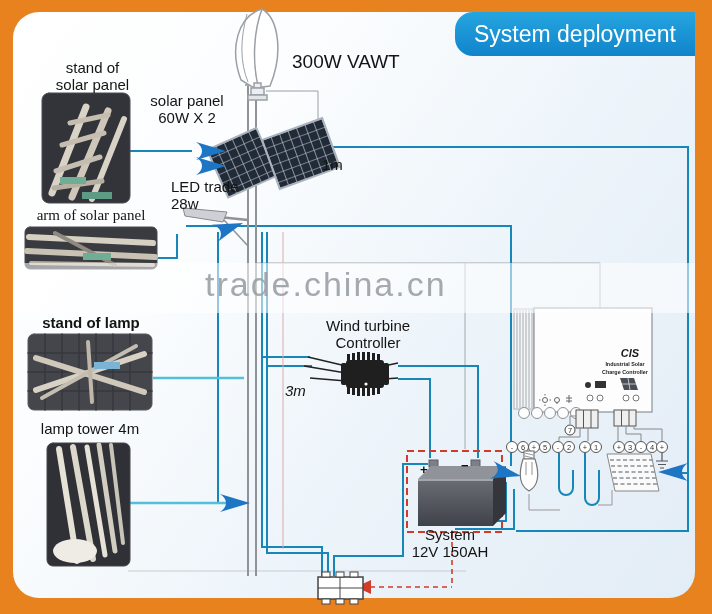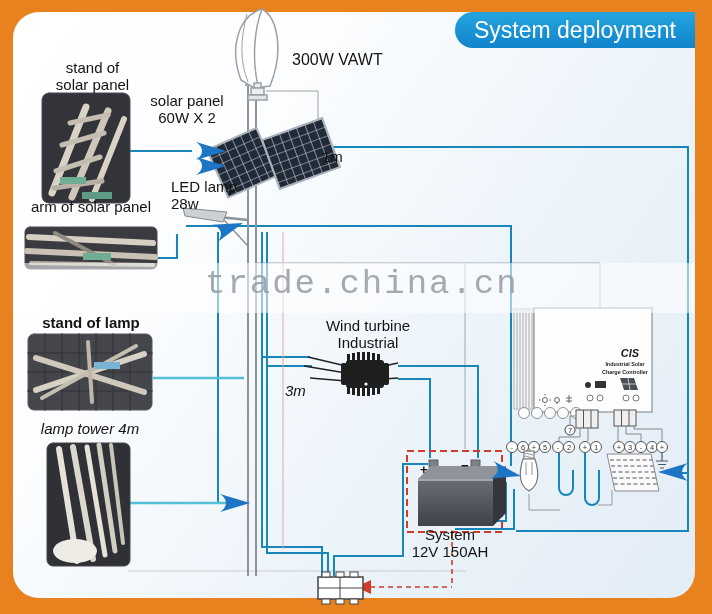"System deployment" .titlebar { height: 36px -> 44px }
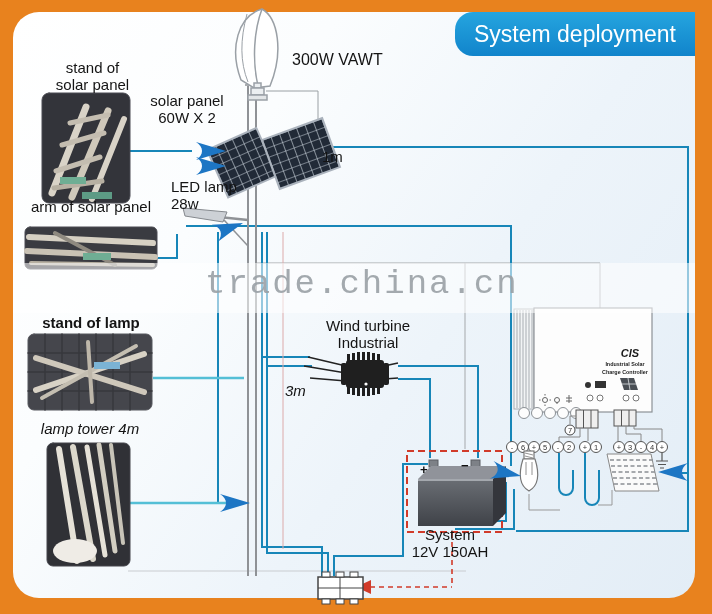"300W VAWT" .lbl-vawt { font-size: 16px -> 19px }
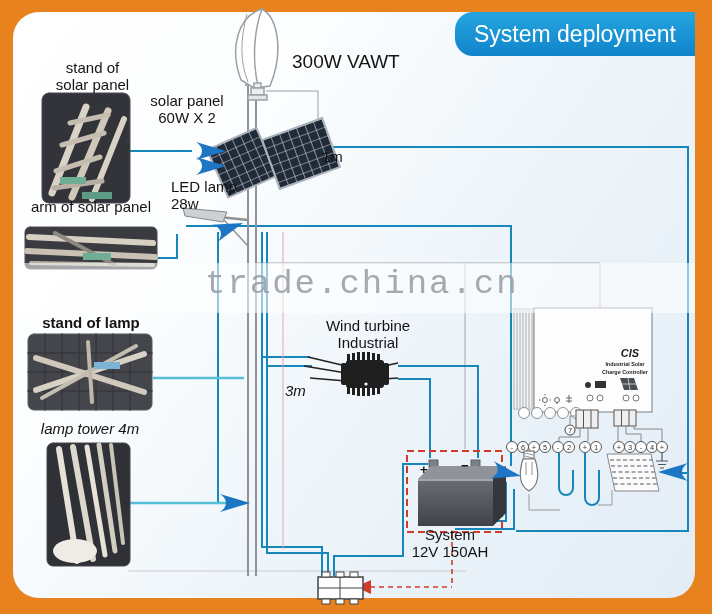"1m" .lbl-1m { top: 149px -> 157px }
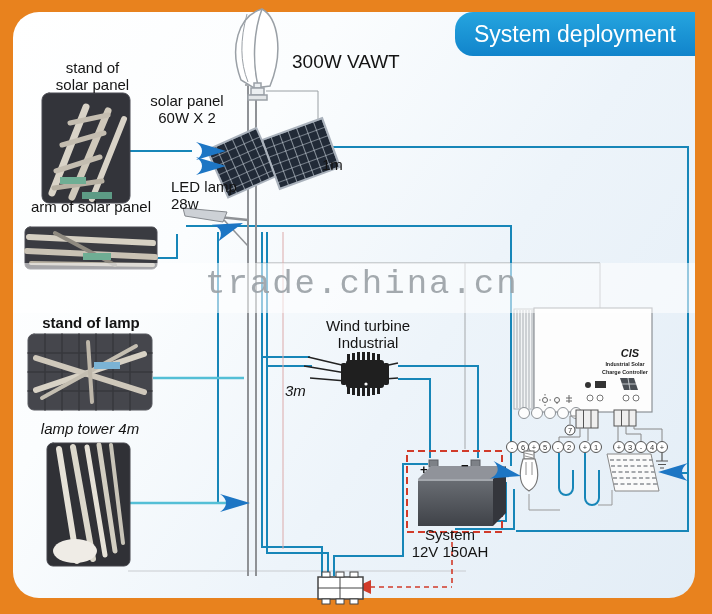"LED lamp" div.lbl { text: lamp -> trade }
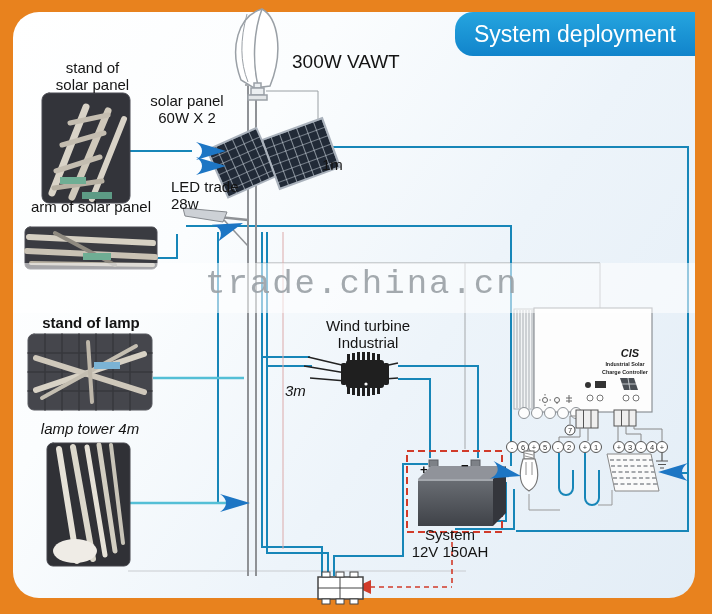"arm of solar panel" .lbl-arm { font-family: none -> Liberation Serif, serif; top: 199px -> 207px }
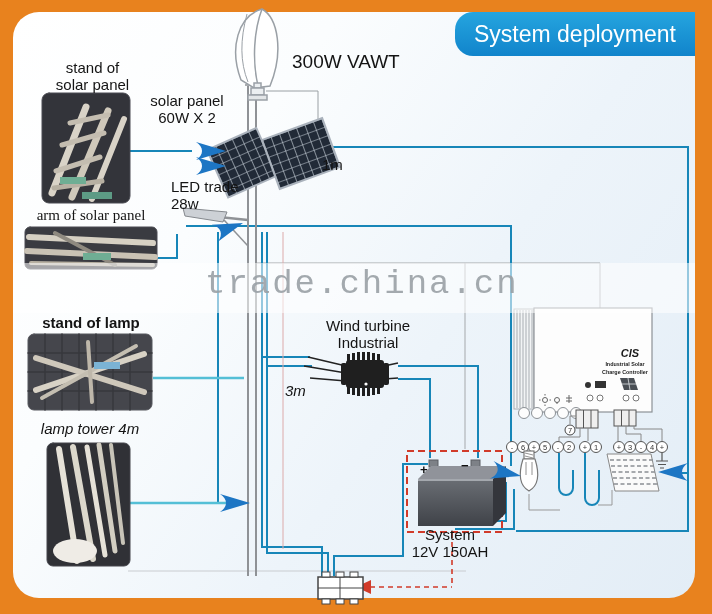"trade.china.cn" .watermark { font-family: Liberation Mono, monospace -> none }
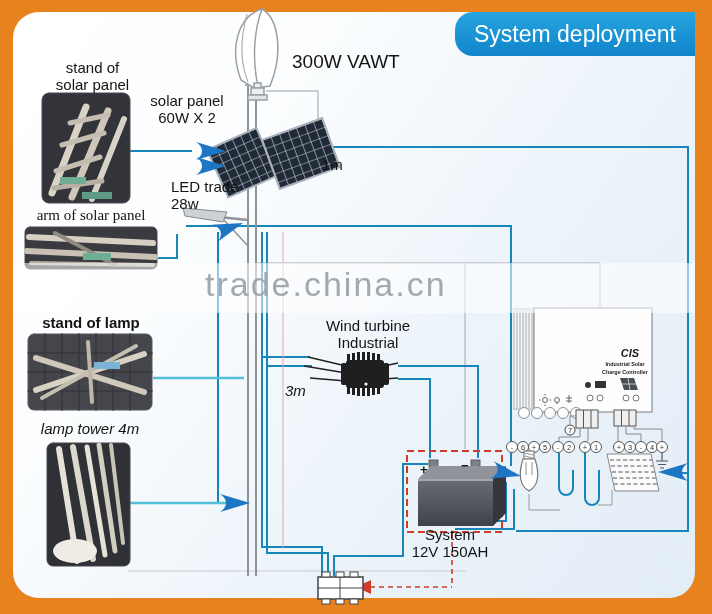"Wind turbine" div.lbl { text: Industrial -> Controller }
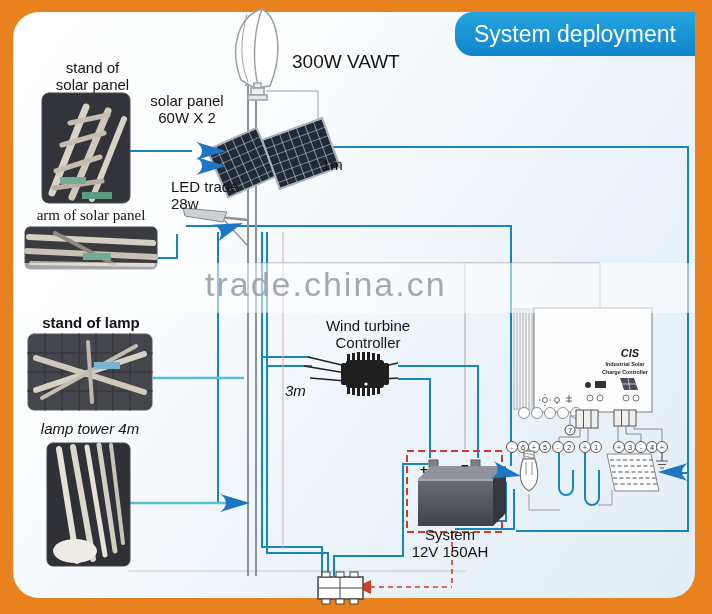"lamp tower 4m" .lbl-tower { font-style: italic -> none }
